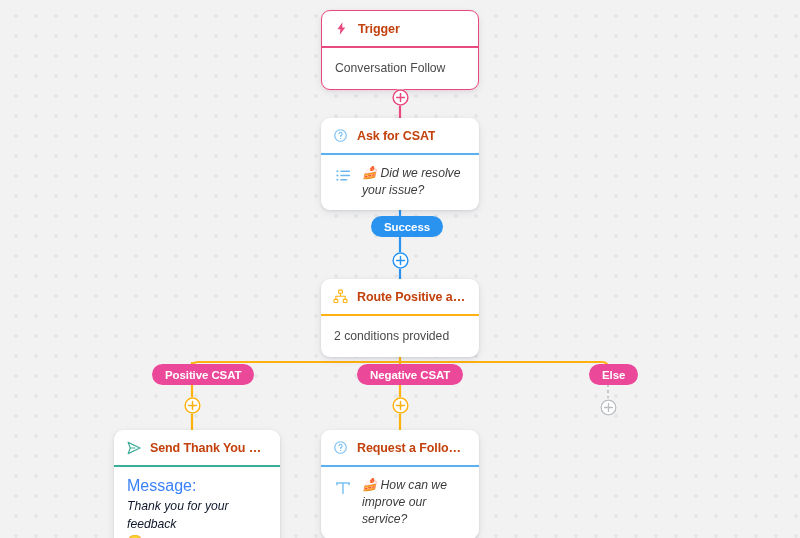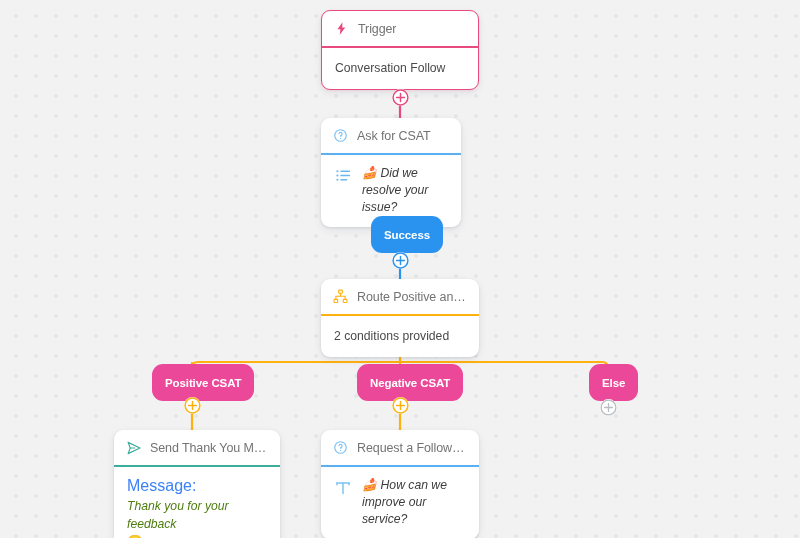"Trigger" .node-title { color: #737373 -> #c2410c; font-weight: normal -> bold }
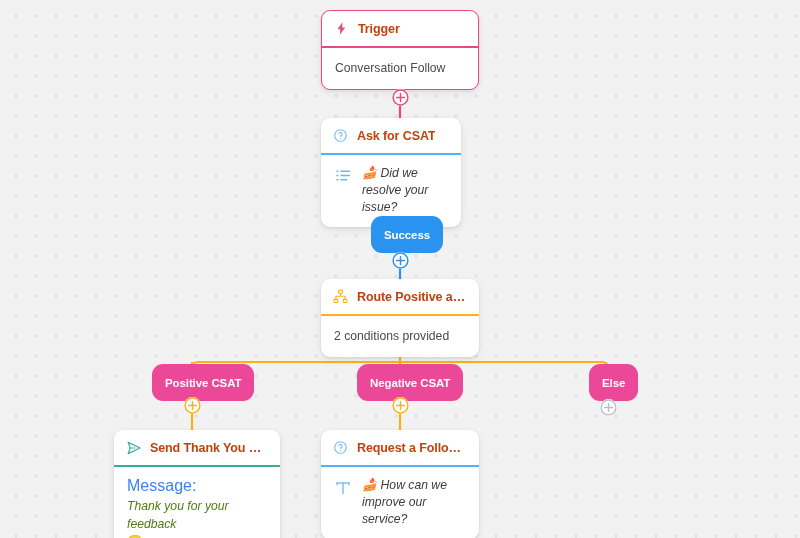"Ask for CSAT" div.node { width: 140px -> 158px }
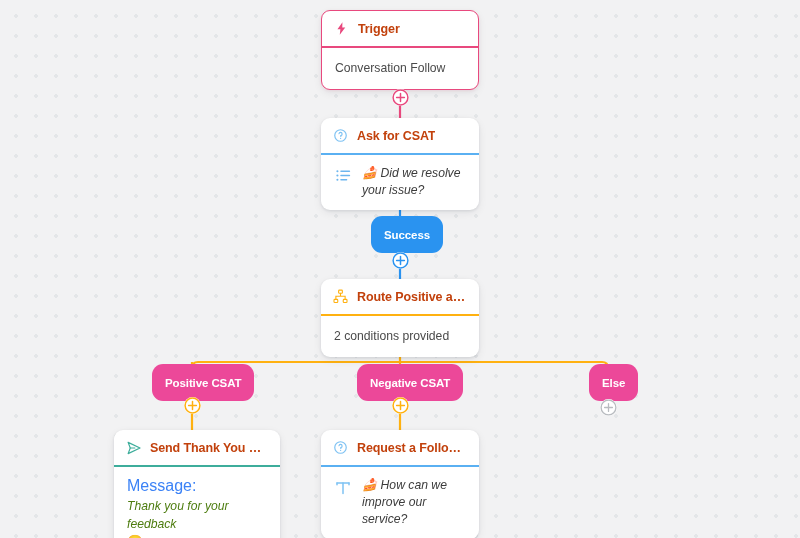"Success" .pill { height: 37px -> 21px }
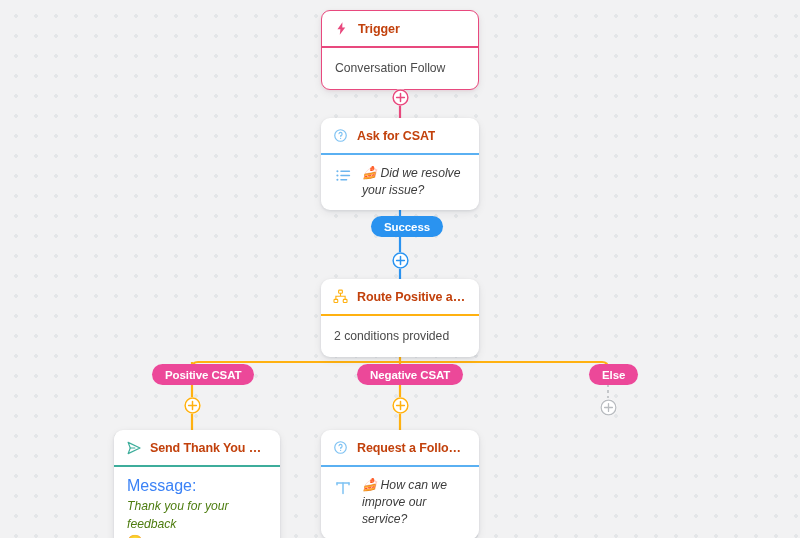"Thank you for your feedback" .msg-value { color: #4d7c0f -> #0f172a }
